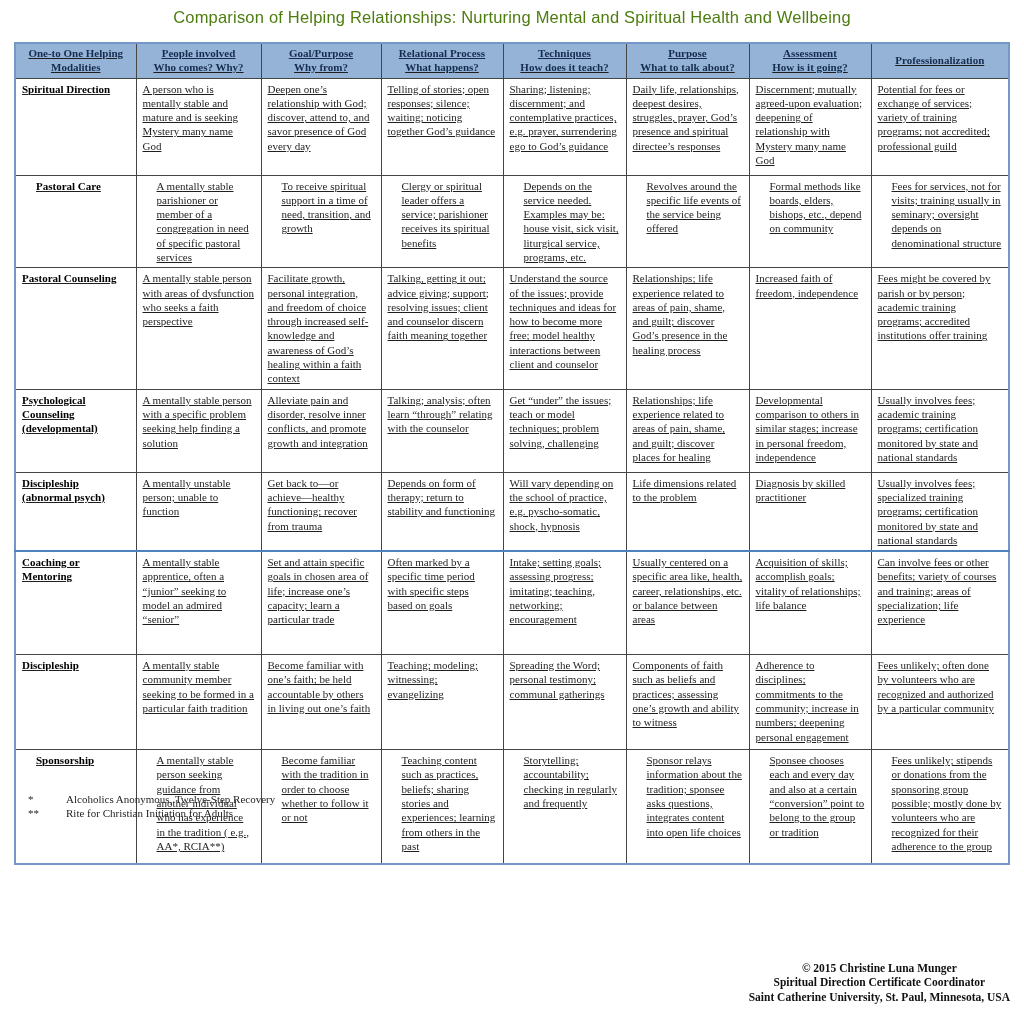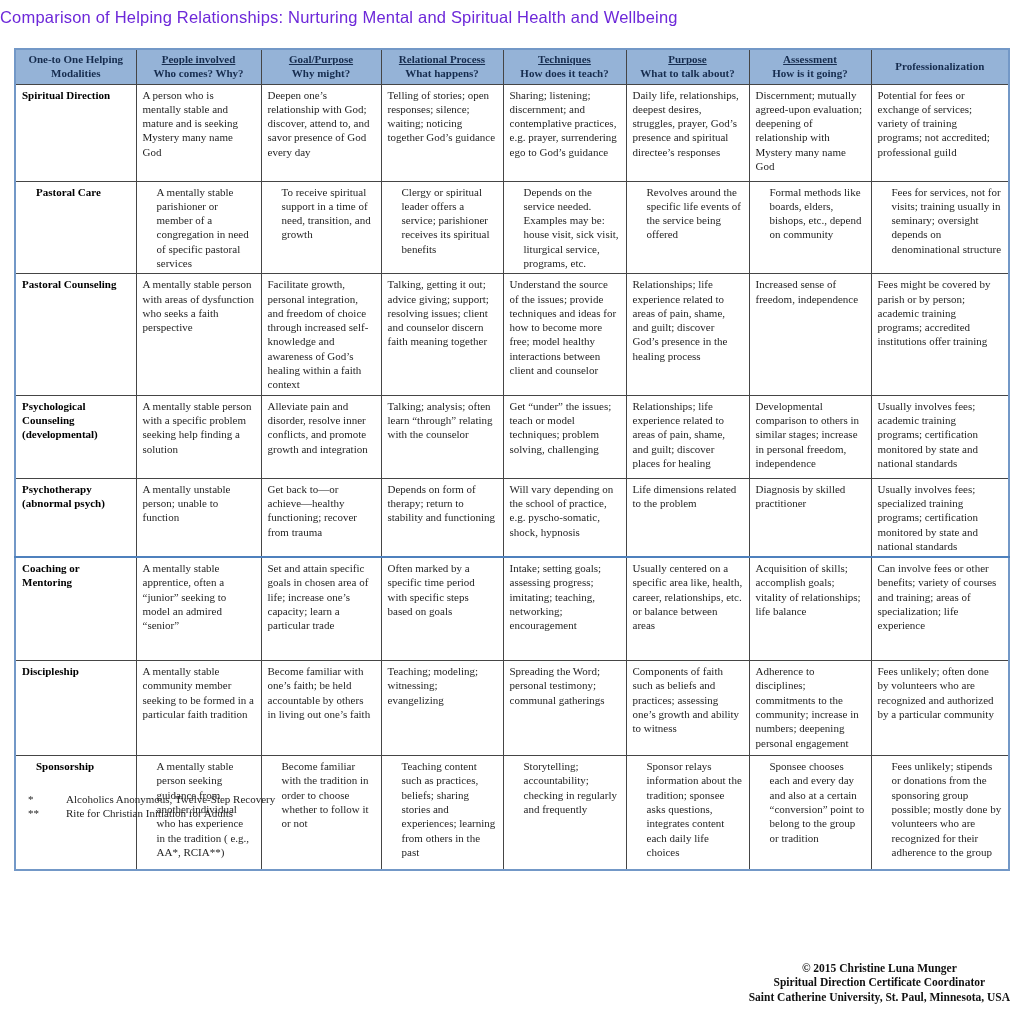"Comparison of Helping Relationships:" .title { color: #6d28d9 -> #4d7c0f; text-align: none -> center }
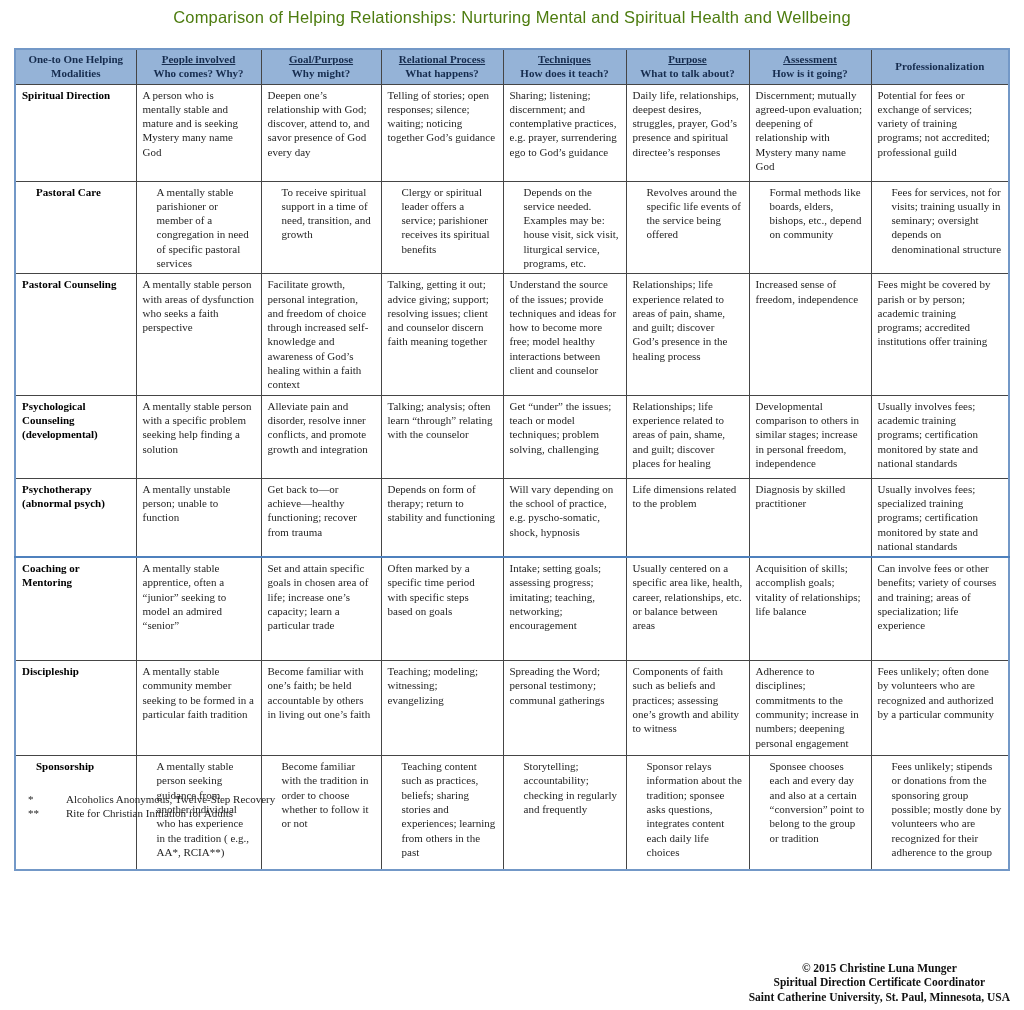"One-to One Helping Modalities" table.cmp { text-decoration: none -> underline; top: 48px -> 42px }
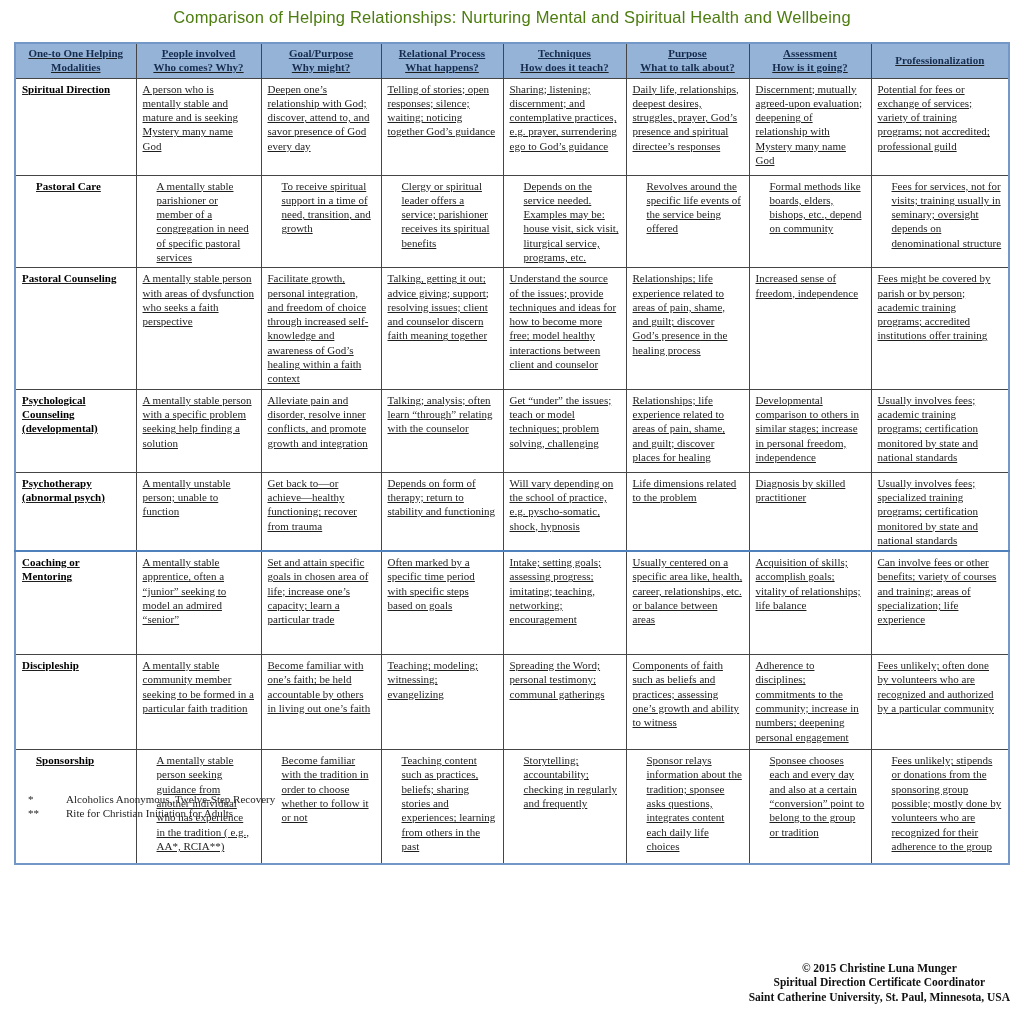"Why might?" span { text: might -> from }
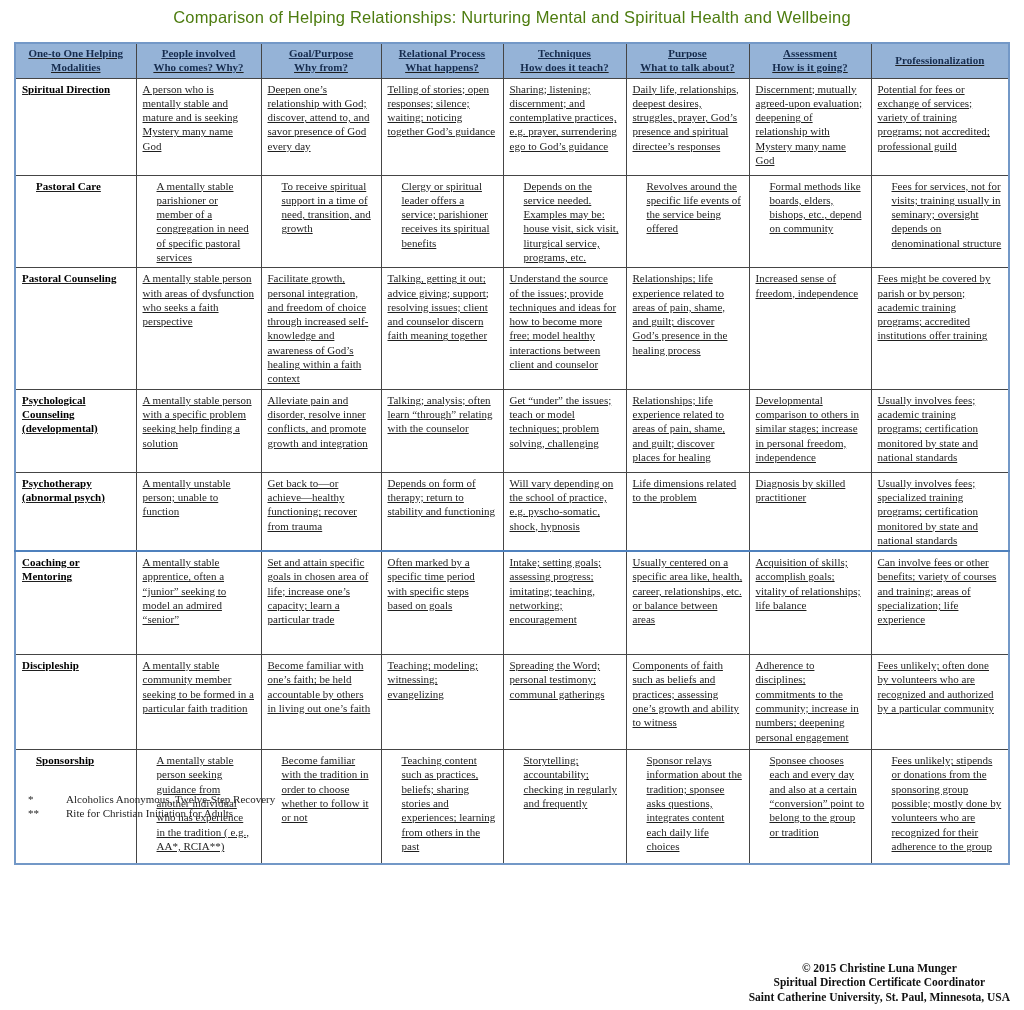"Increased sense of freedom, independence" td { text: sense -> faith }
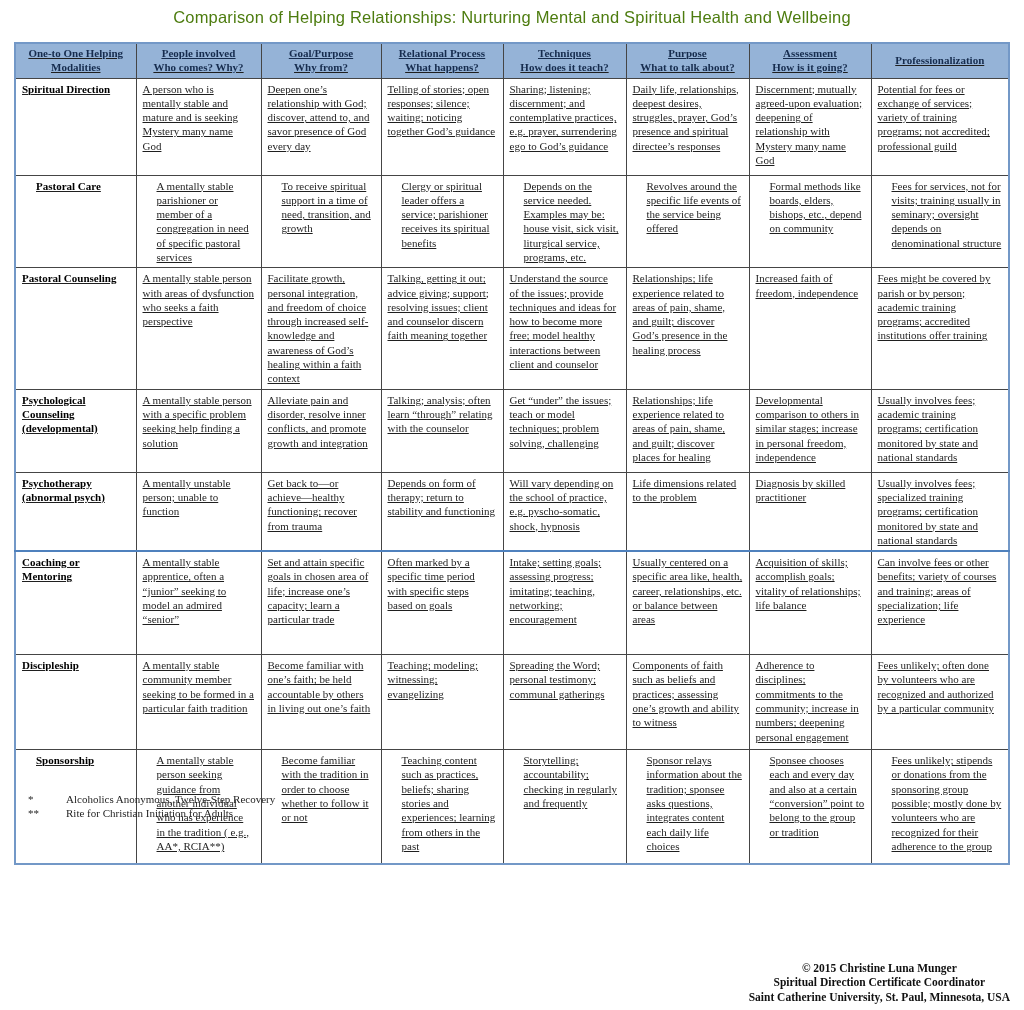"Psychotherapy (abnormal psych)" td.mod { text: Psychotherapy -> Discipleship }
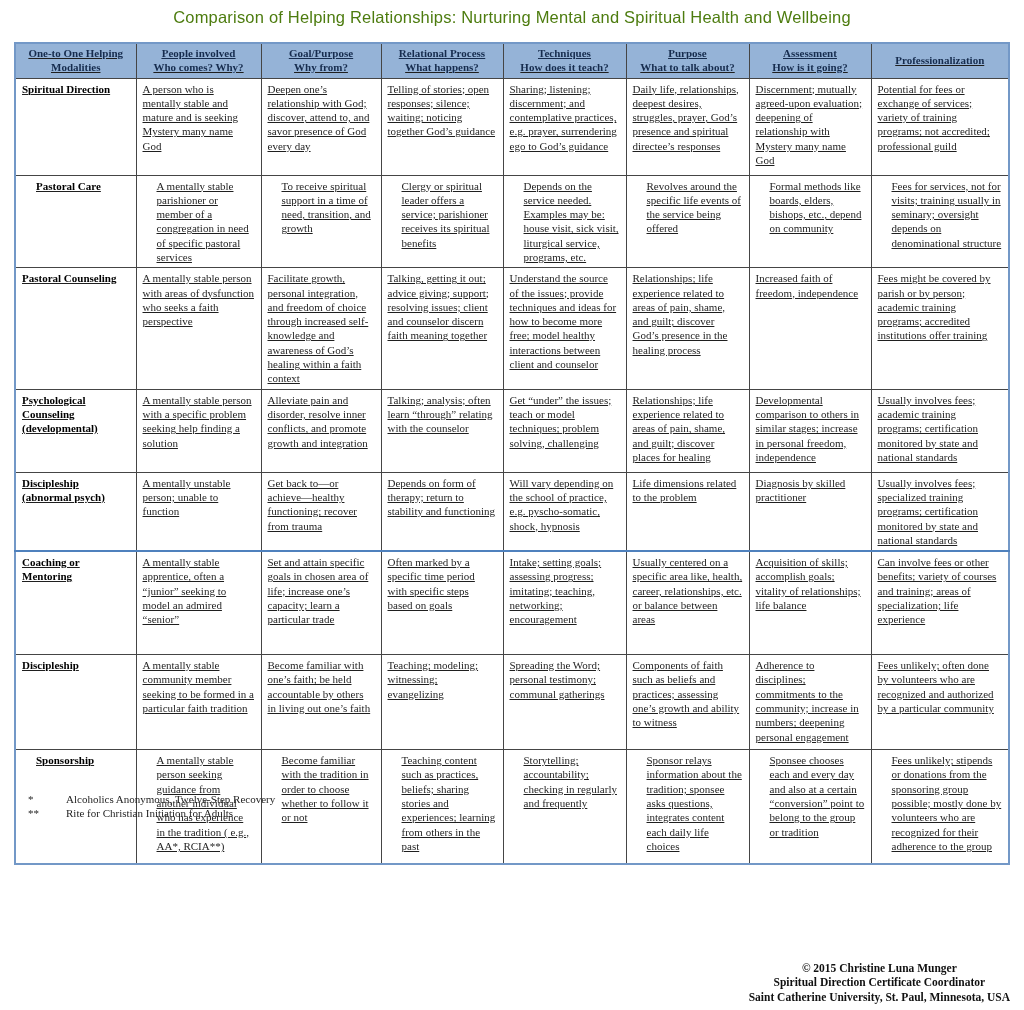"Sponsor relays information about the" td { text: each daily -> into open }
